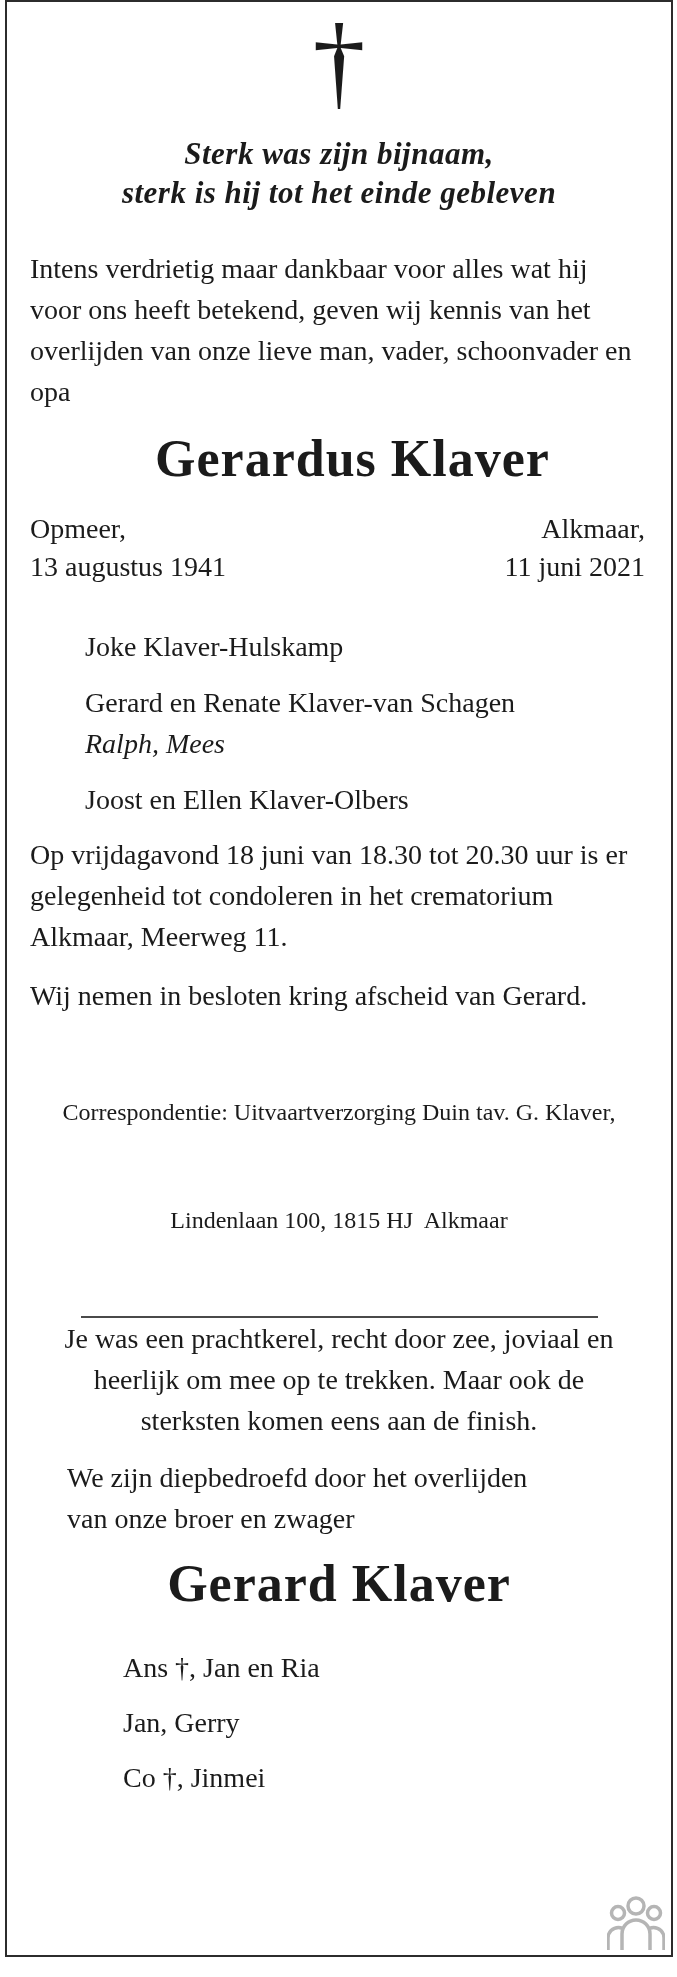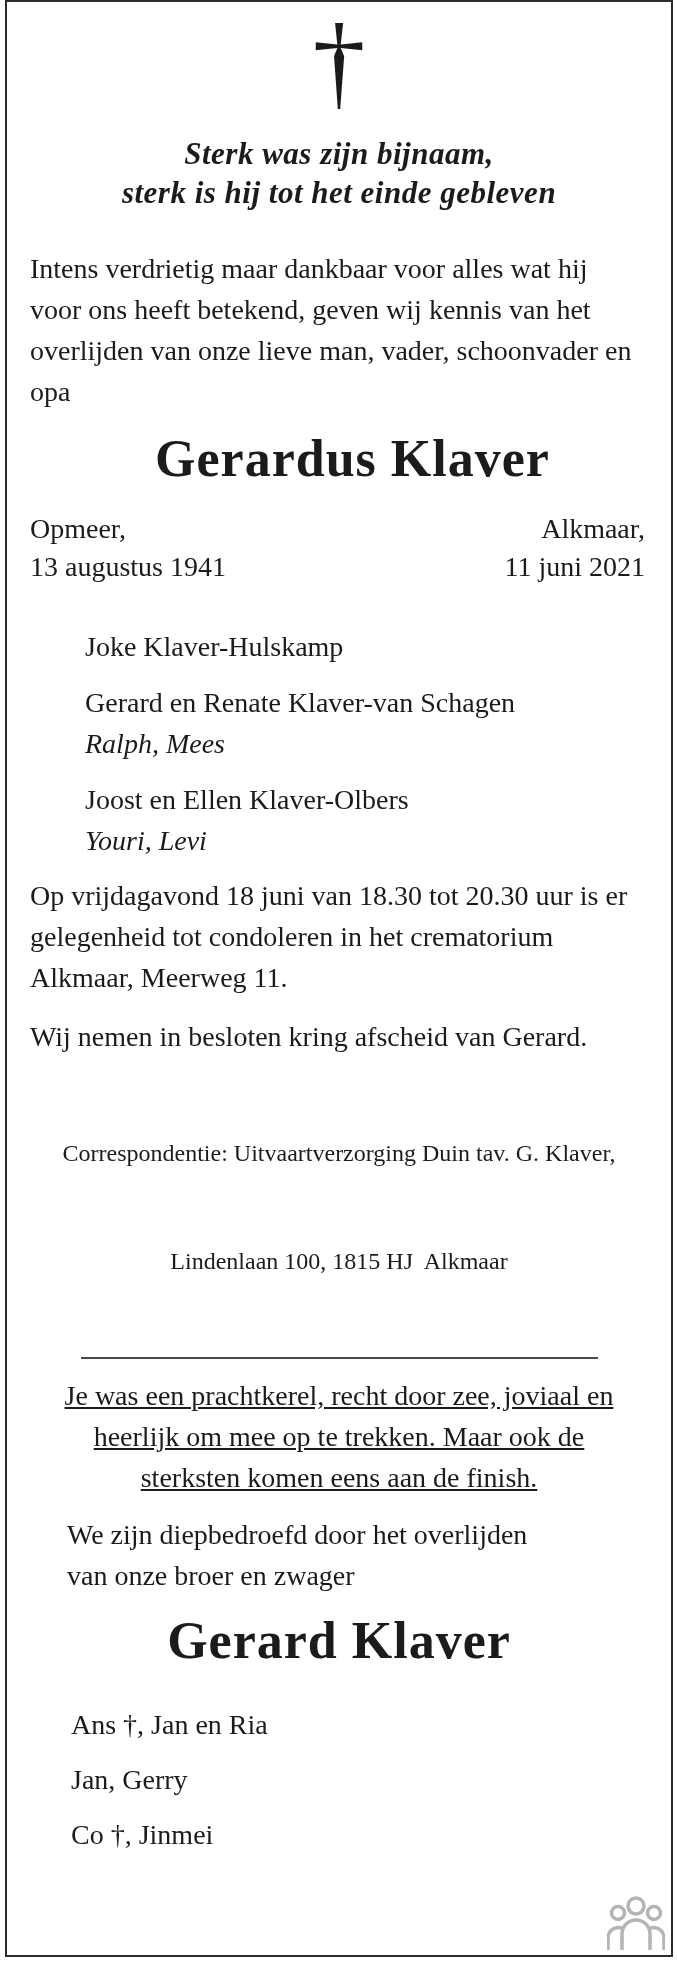"Youri, Levi" div.family-children { html: <div>Youri, Levi</div> -> none }
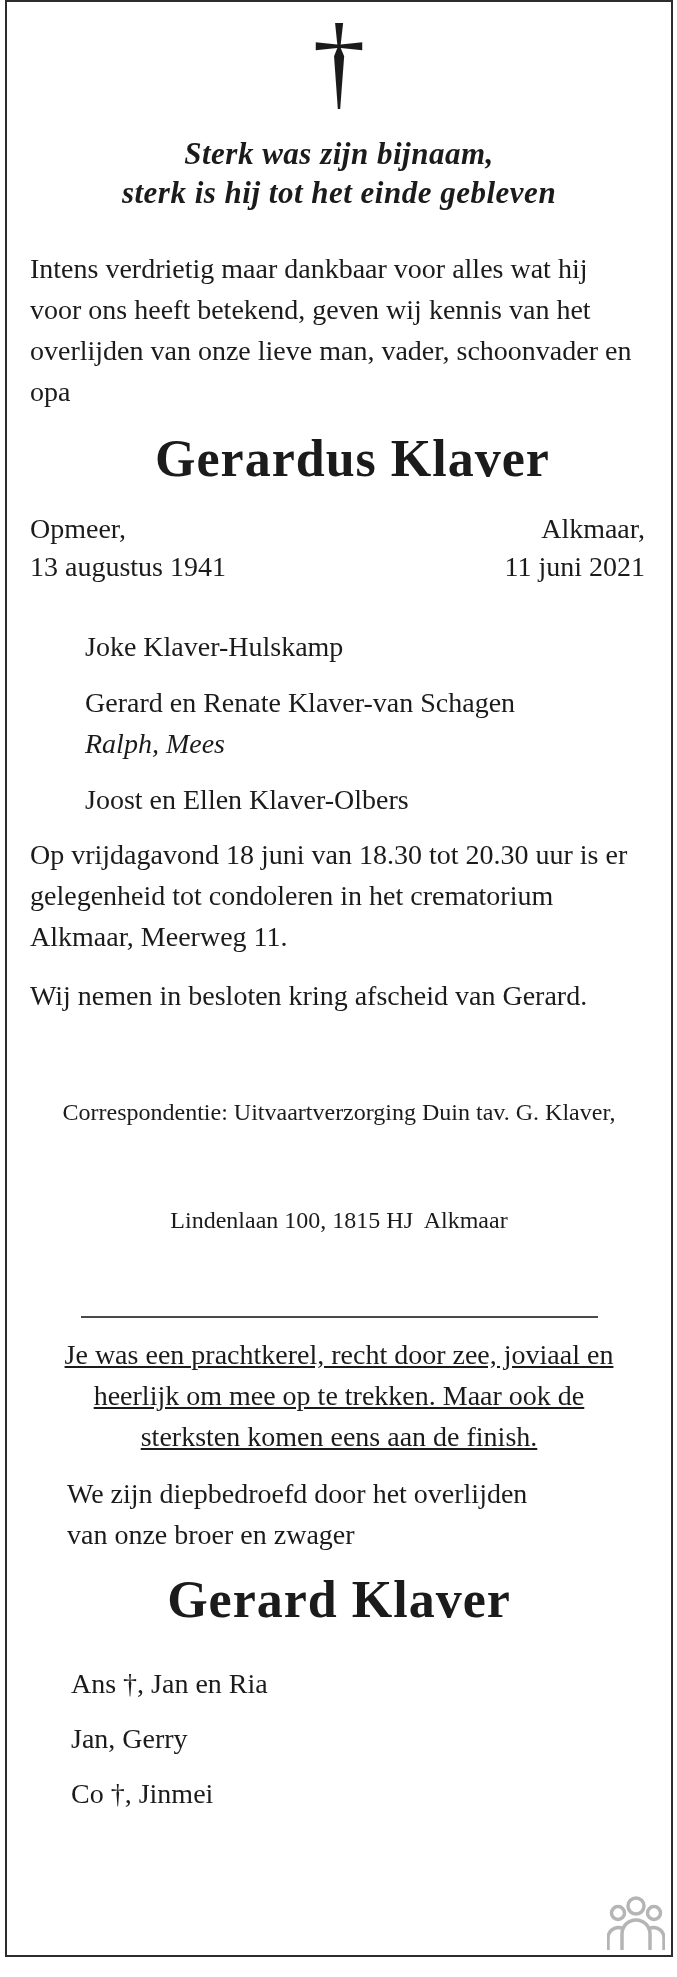"Je was een prachtkerel, recht" .tribute-quote { margin-top: 16px -> none; text-decoration: underline -> none }
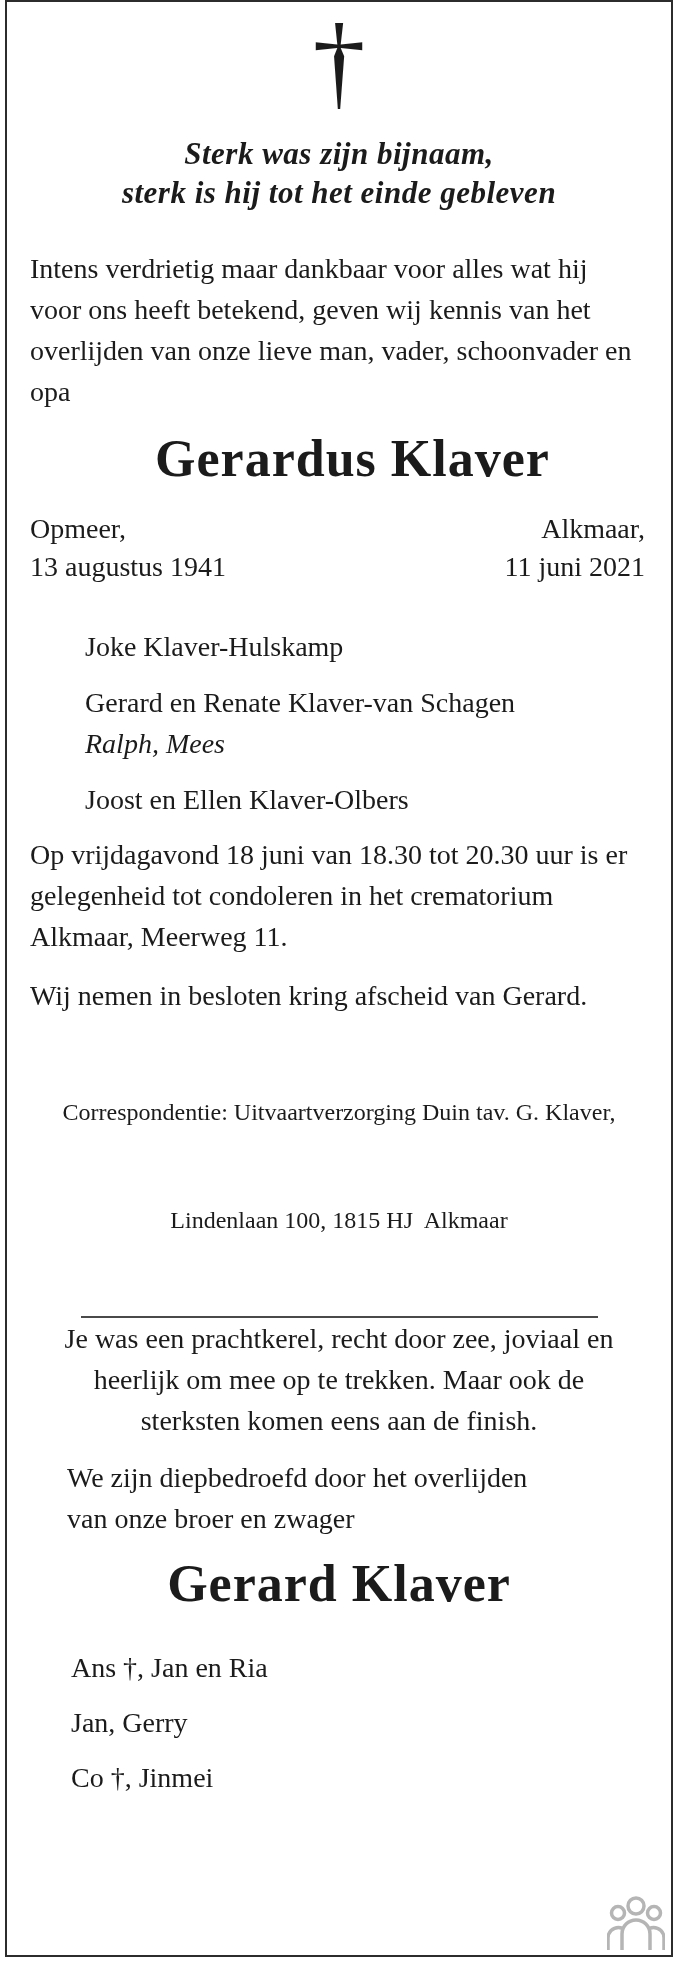"Ans †, Jan en Ria" .siblings-list { padding-left: 64px -> 116px }
